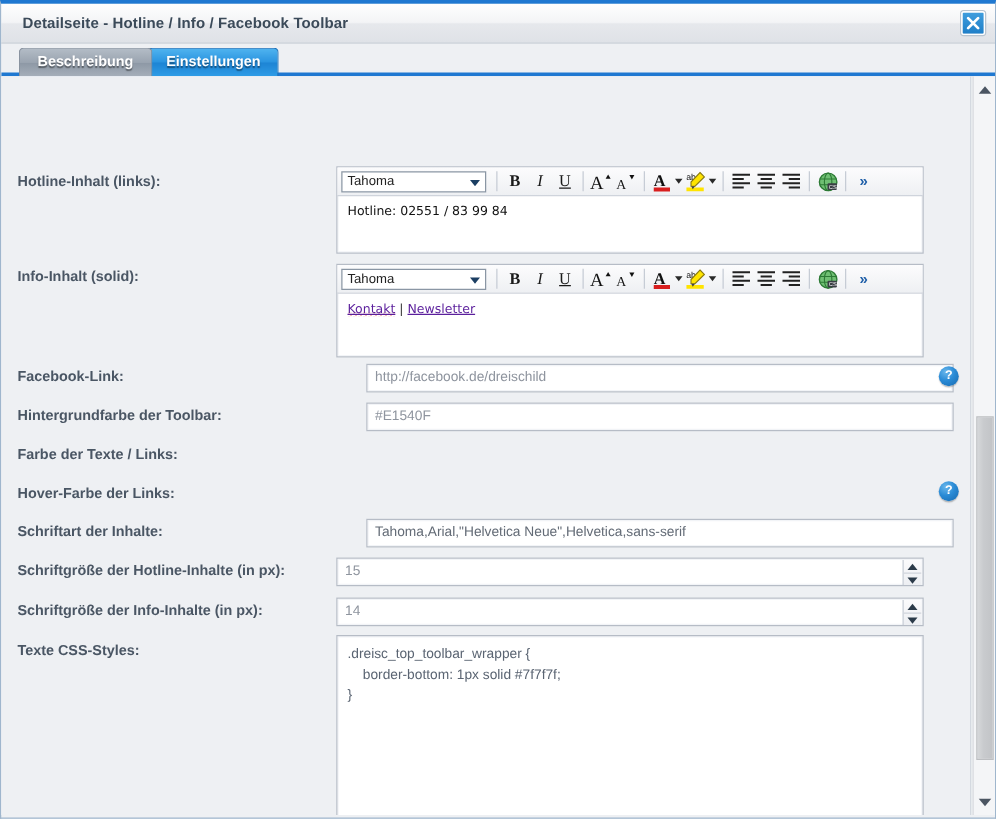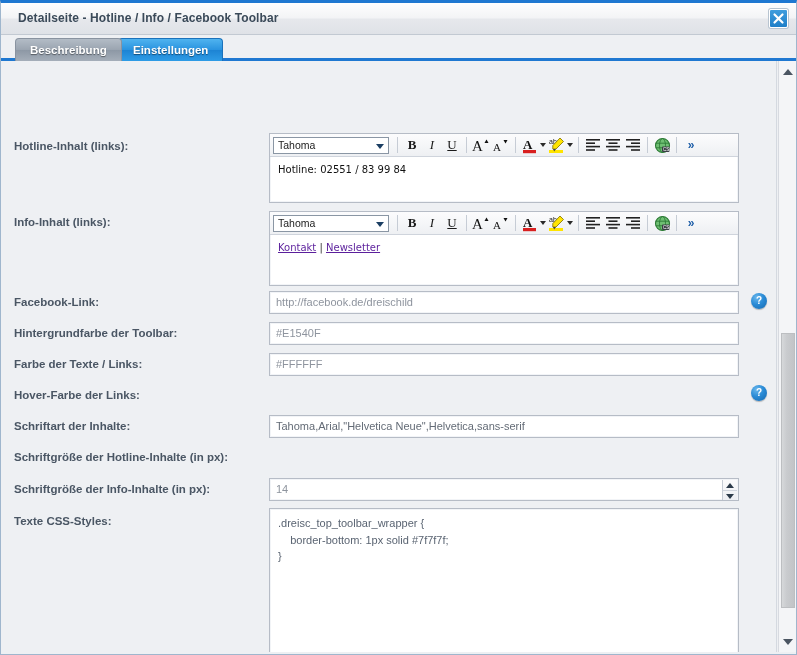"Info-Inhalt (links):" div.label { text: links -> solid }
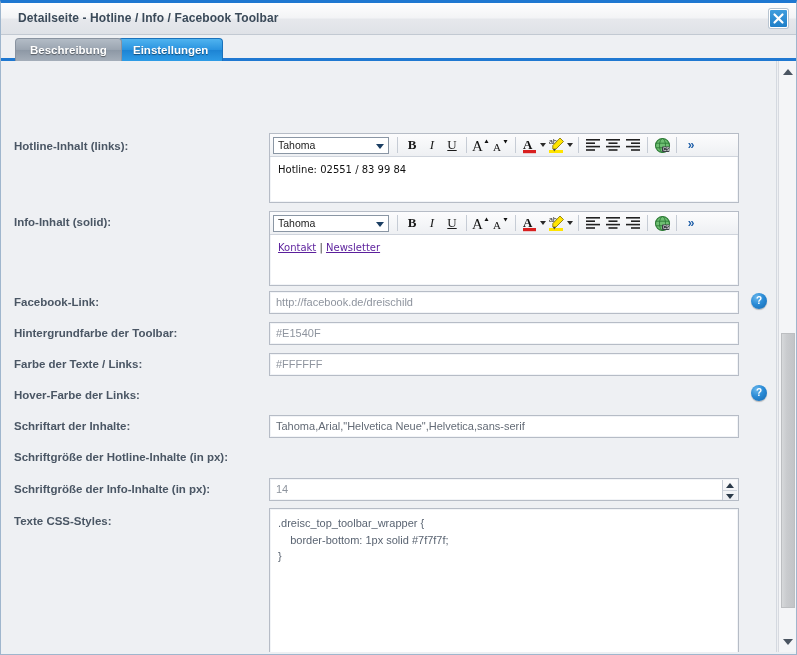"http://facebook.de/dreischild" .field.w-full { margin-left: none -> 24px }
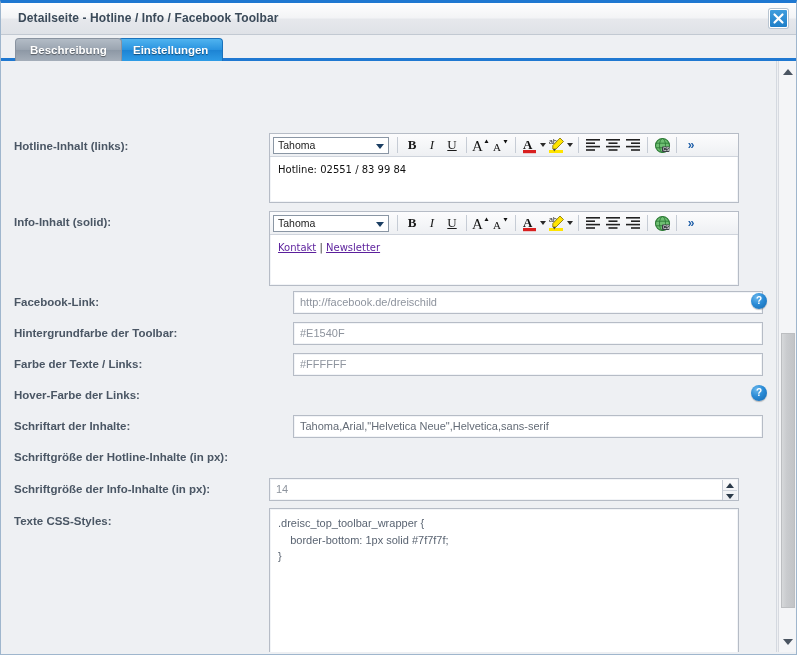"#FFFFFF" div.field { html: <div>#FFFFFF</div> -> none }
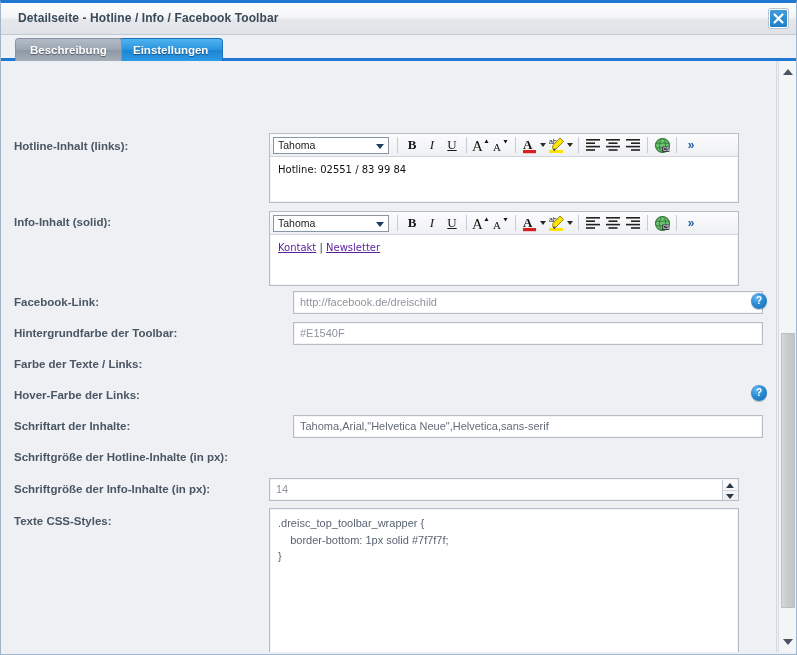"15" div.field { html: none -> <div> <span>15</span> <span> <span> <span></span> </span> <span> <span></span> </span> </span> </div> }
